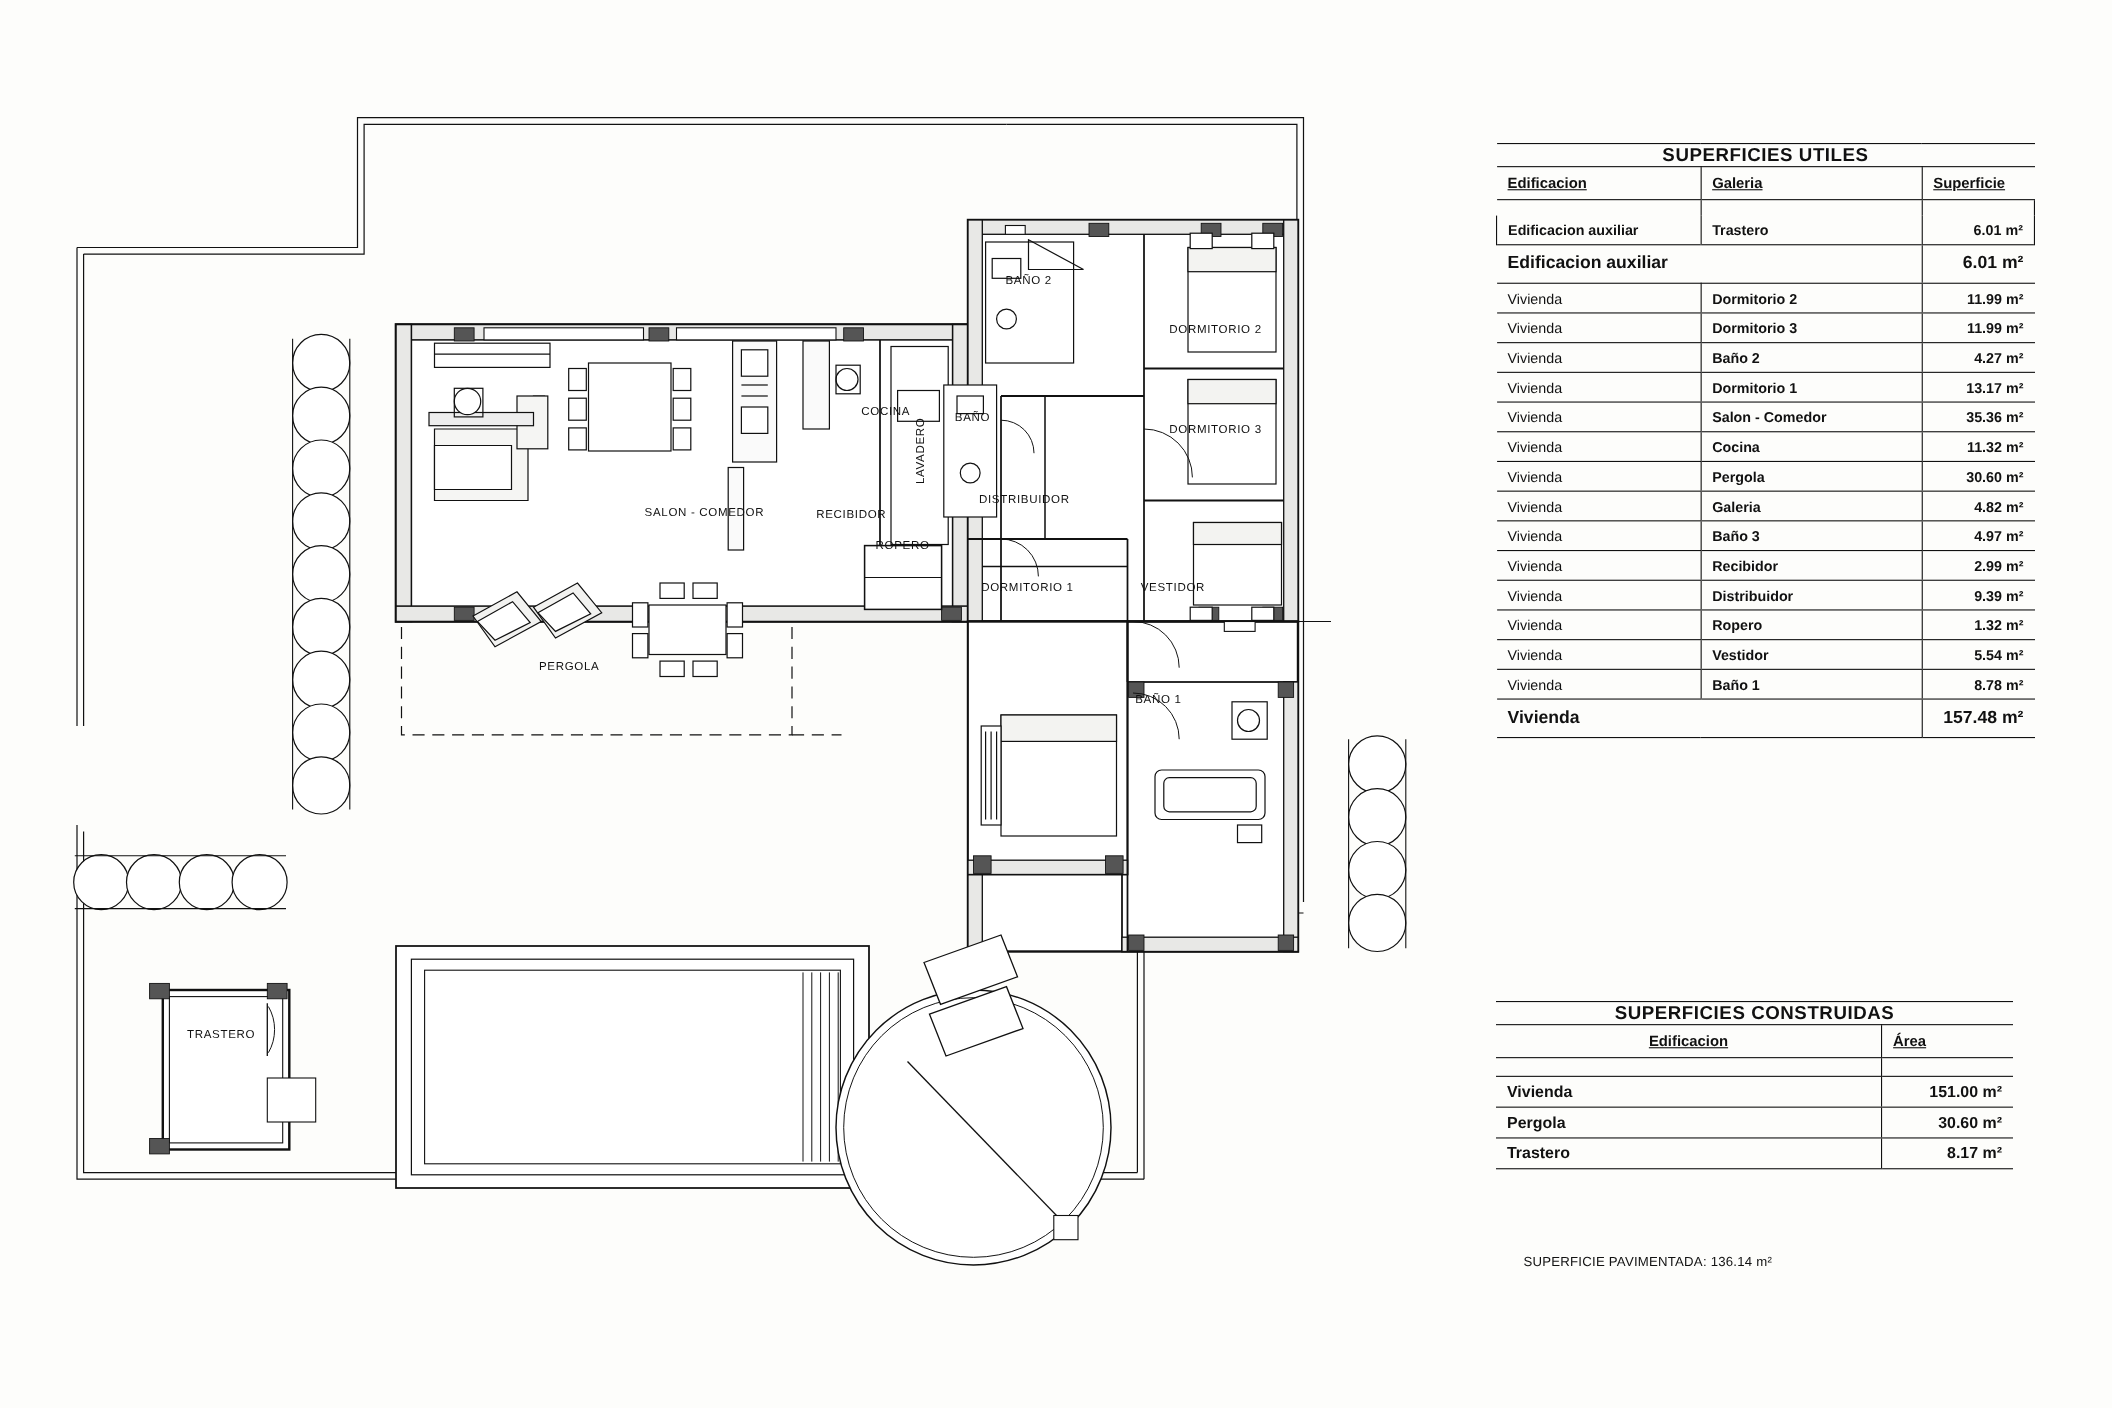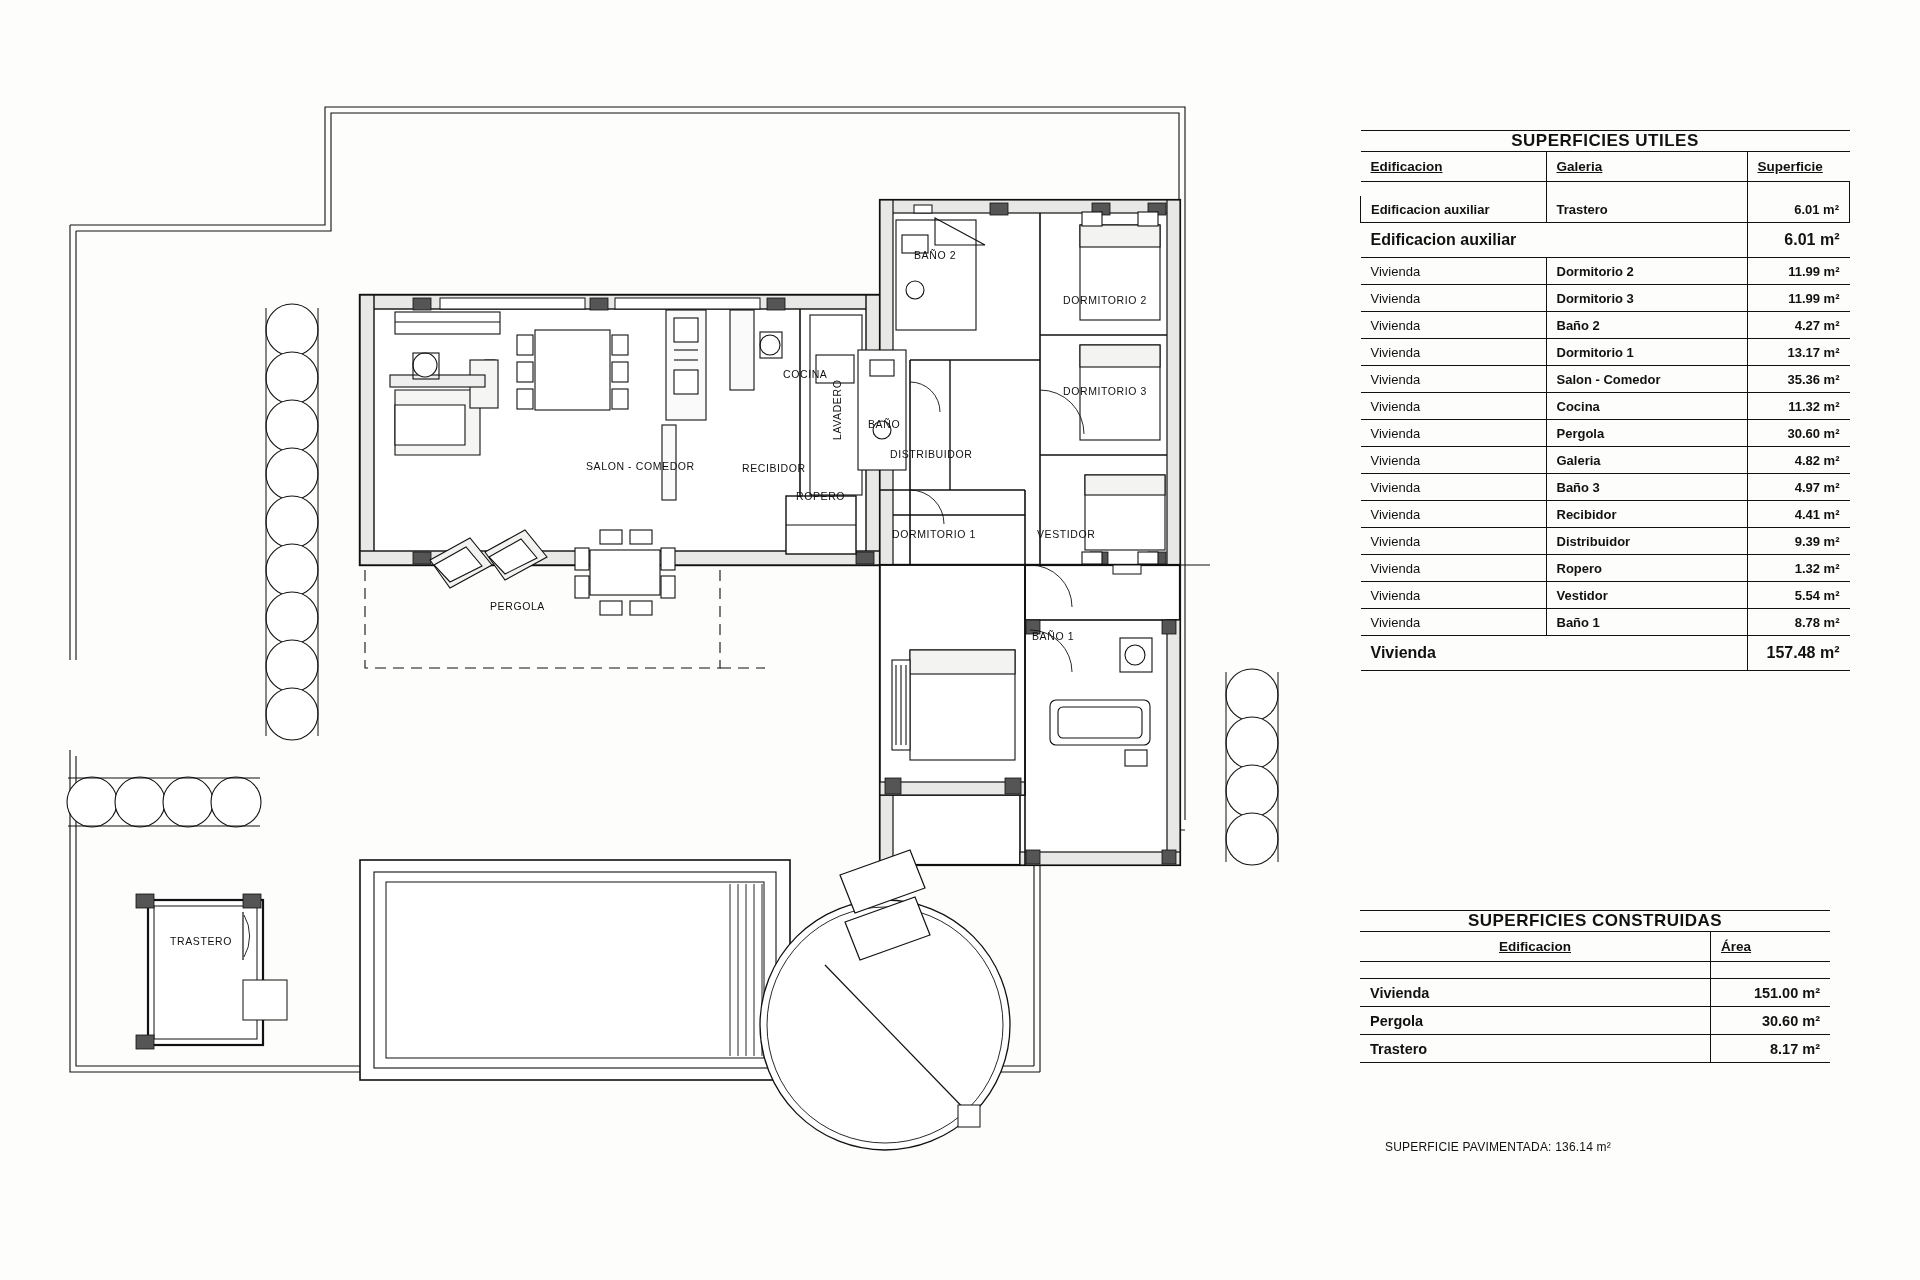"BAÑO" div.rlabel { margin-top: 44px -> none }
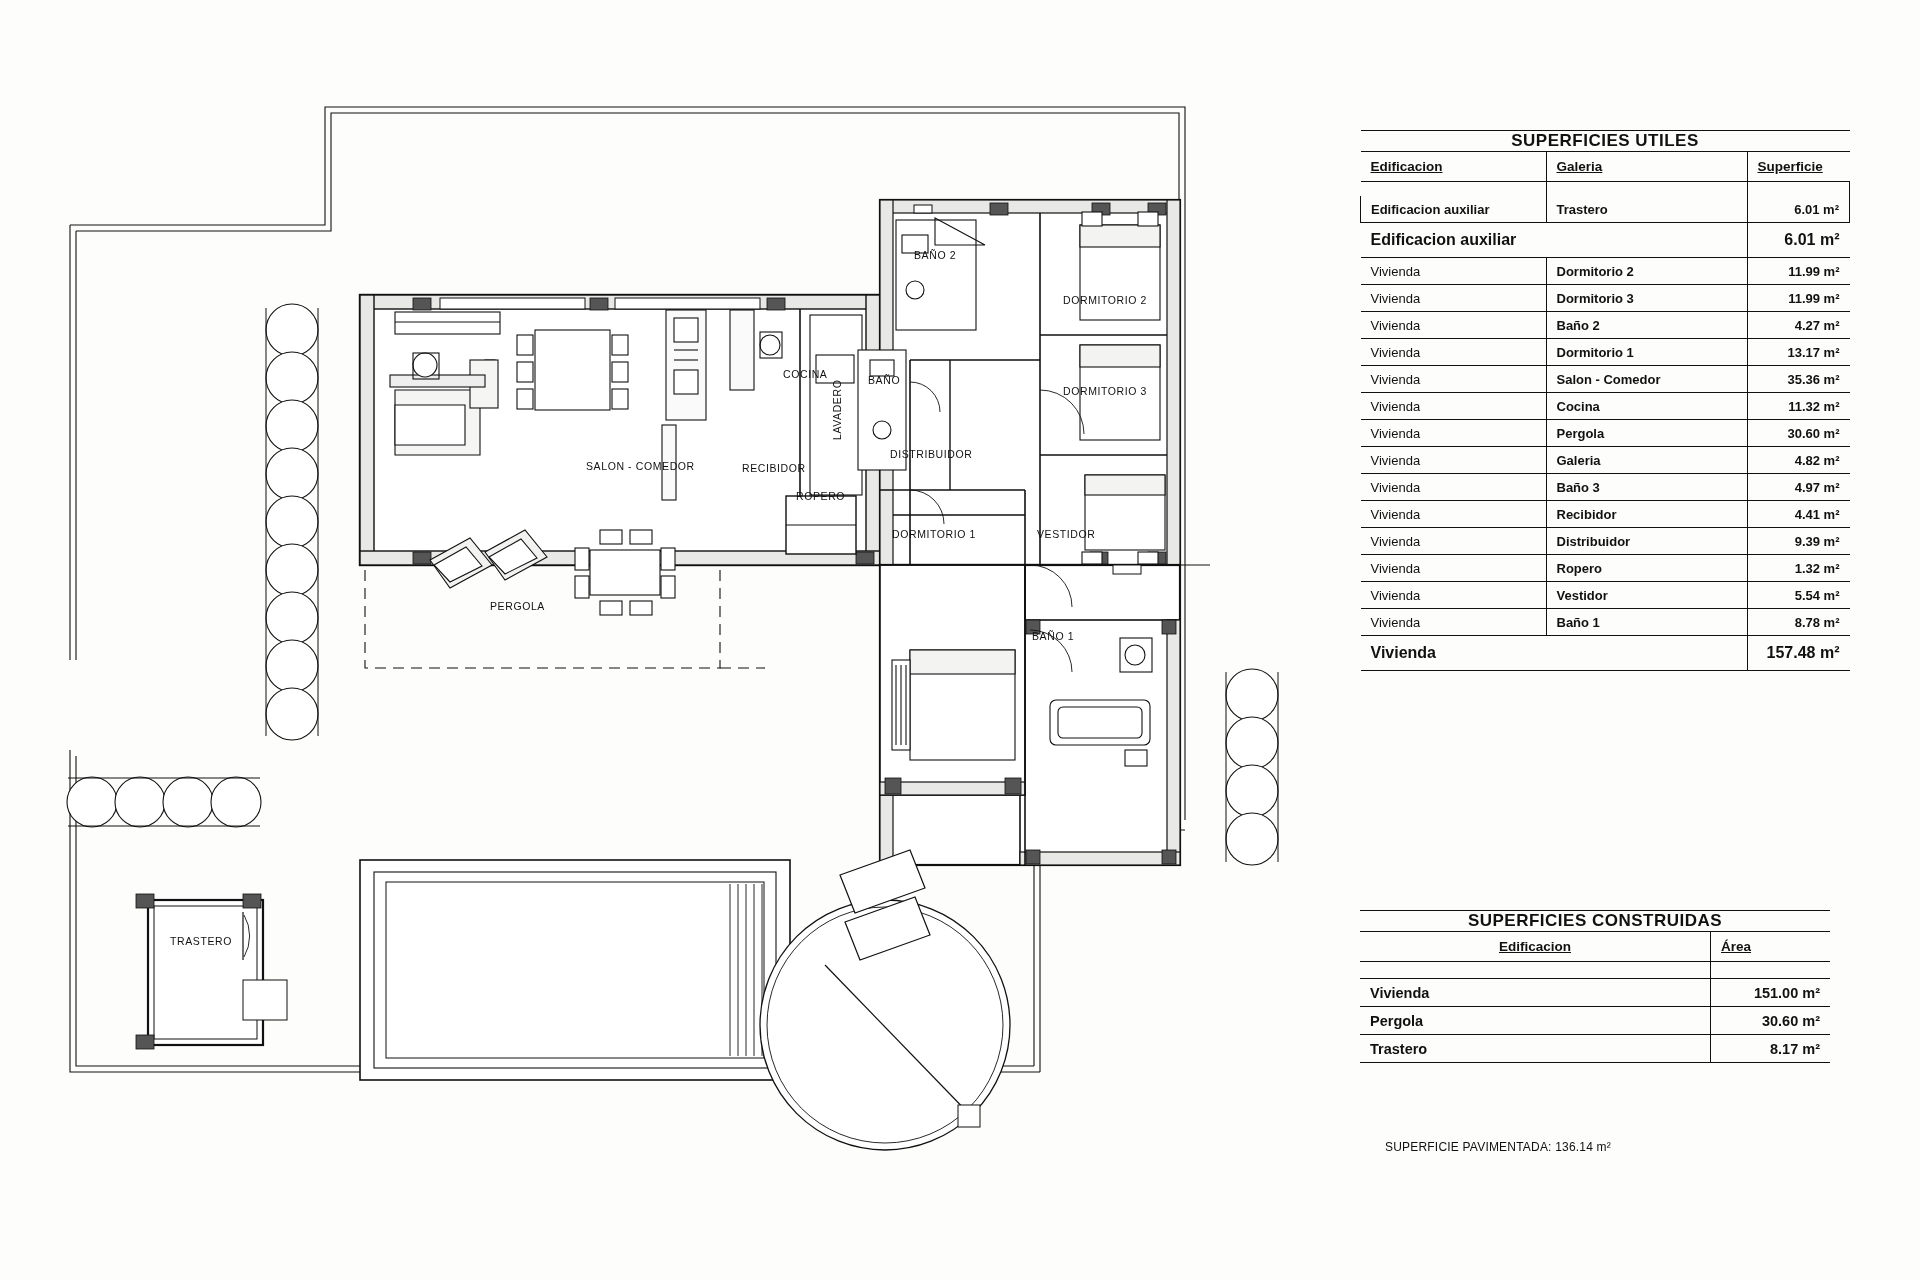"4.41 m²" td.thin-b { text: 4.41 -> 2.99 }
